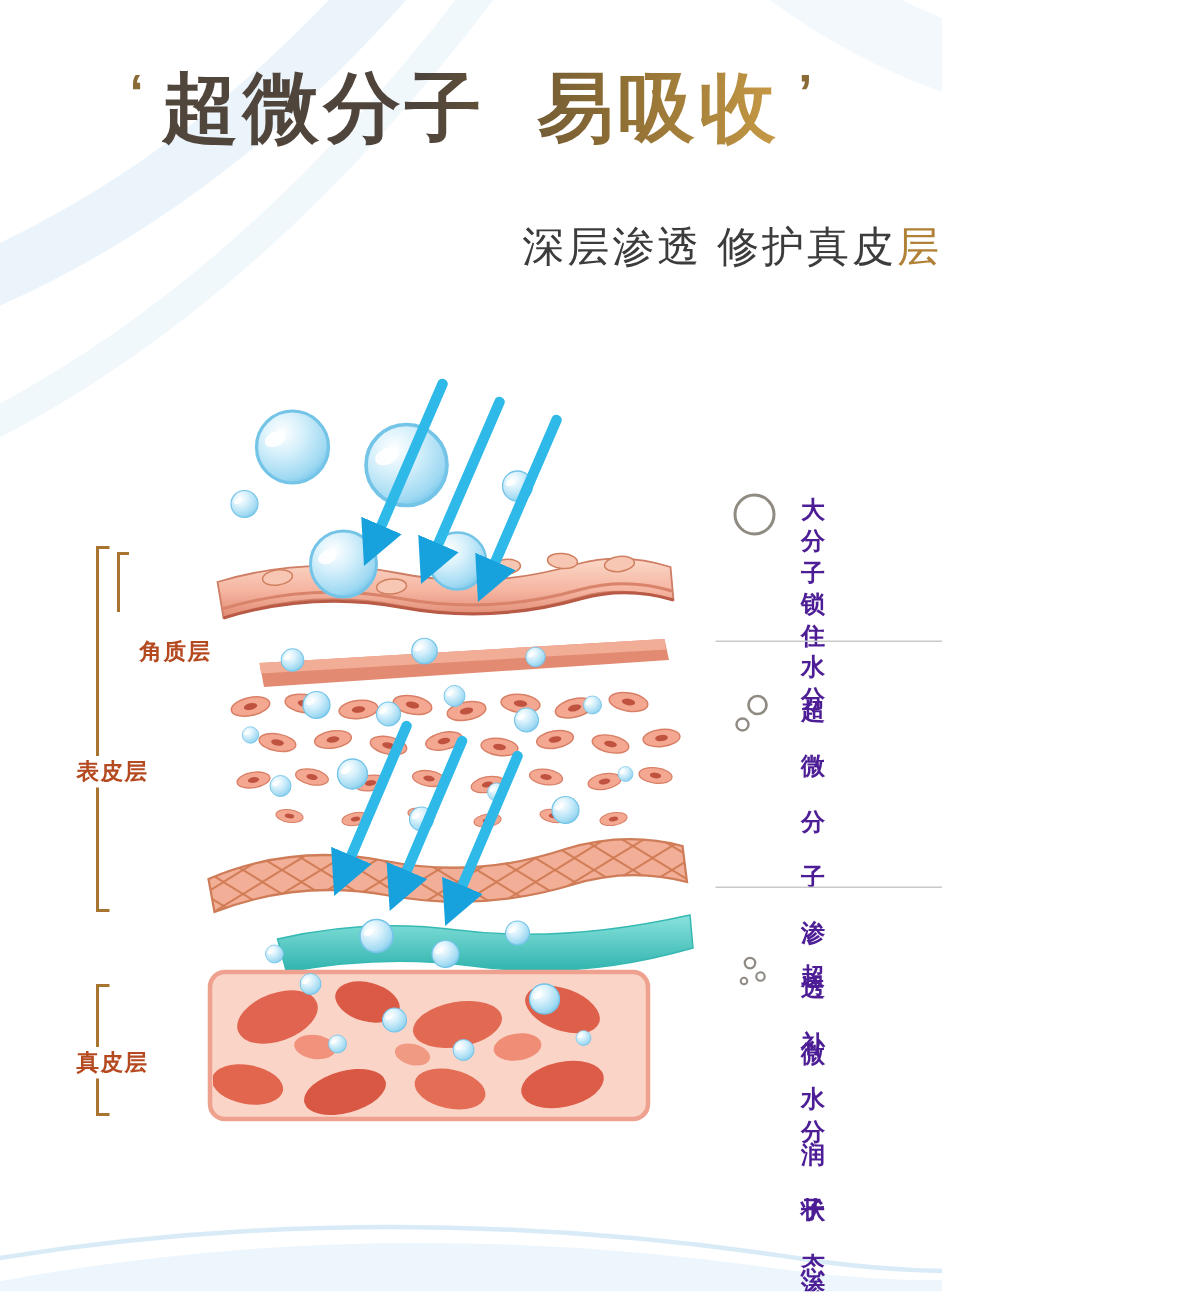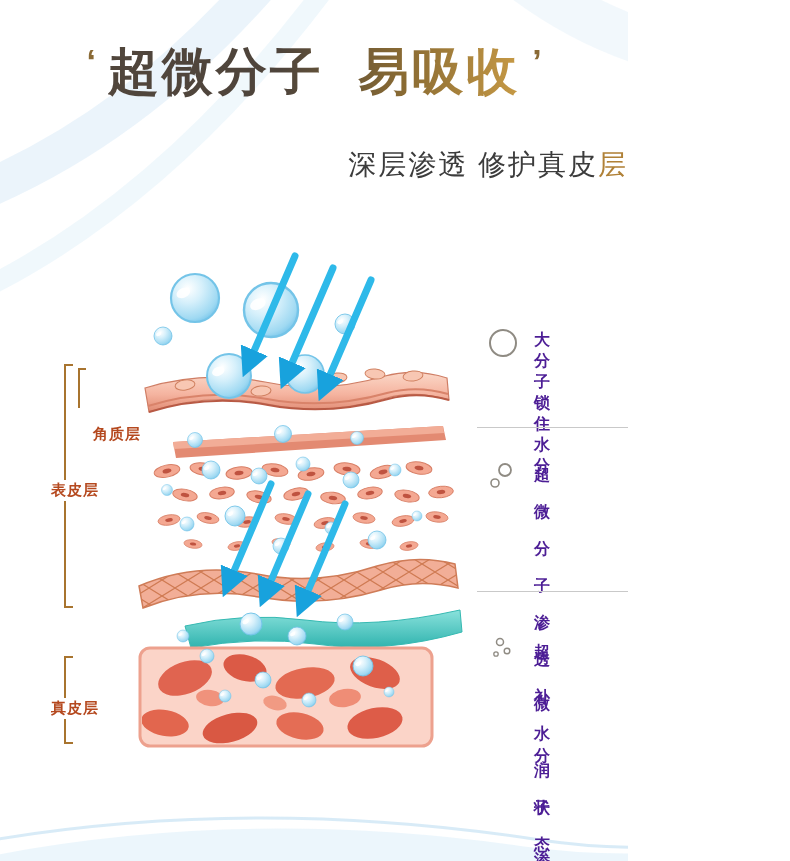"表皮层" span.skin-label { top: 480px -> 504px }
